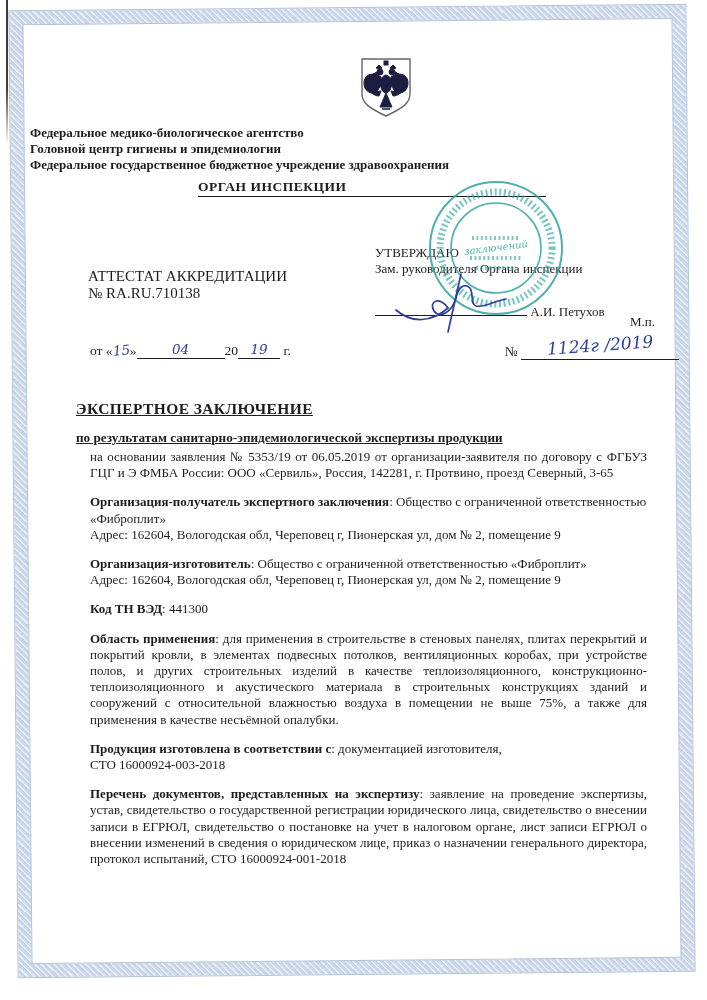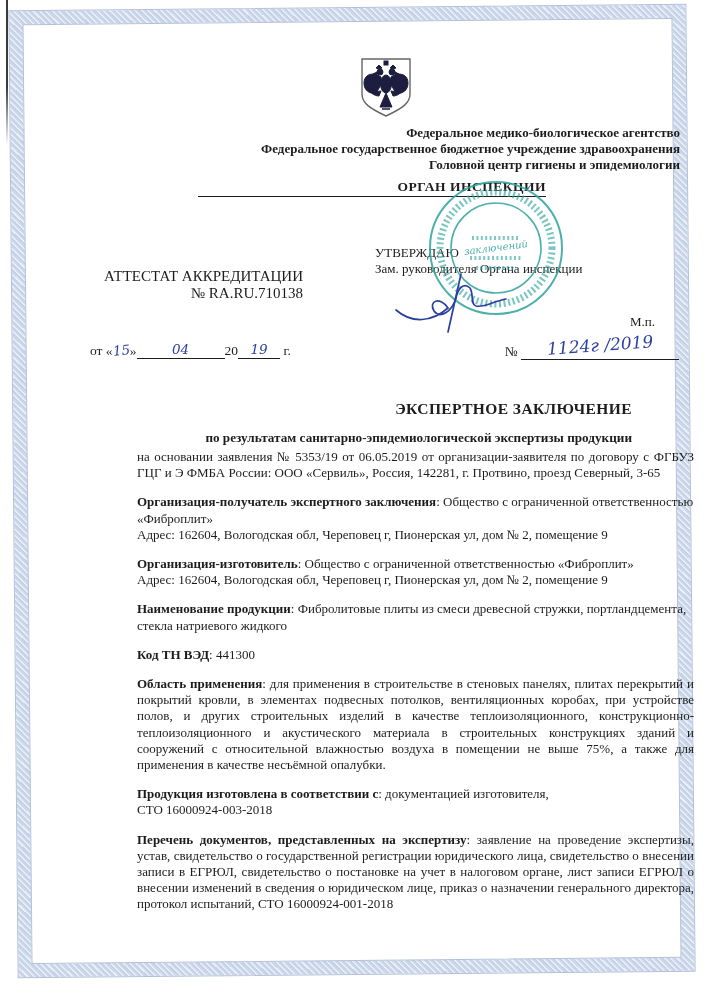"Федеральное медико-биологическое" .center { text-align: right -> left }
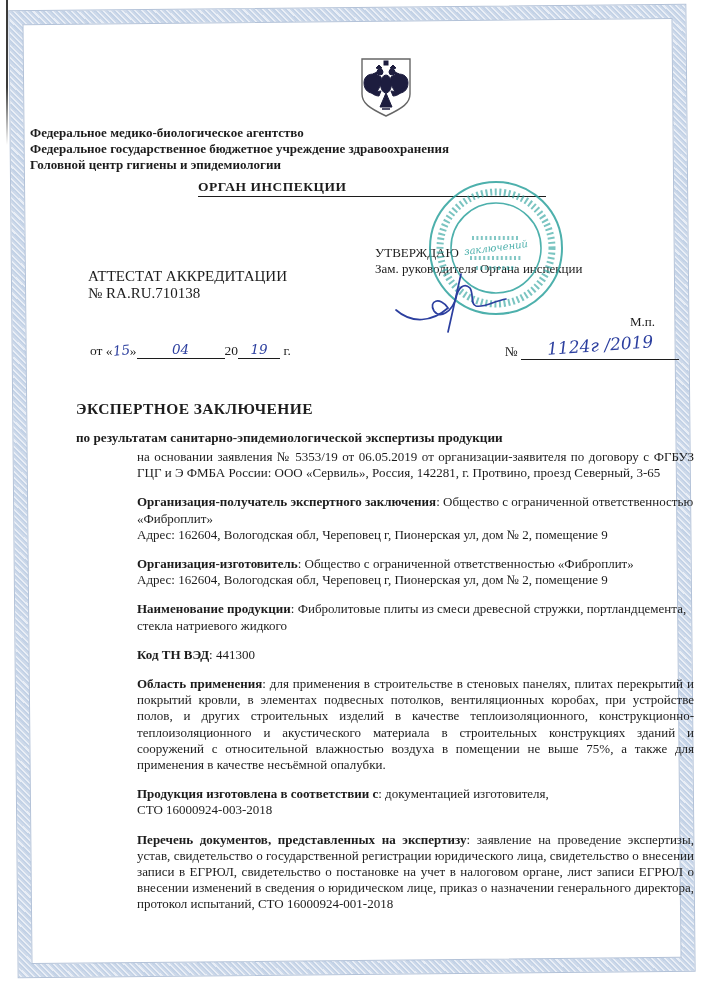"Федеральное государственное бюджетное" div { order: before "Головной центр гигиены и эпидемиологии" -> after "Головной центр гигиены и эпидемиологии" }
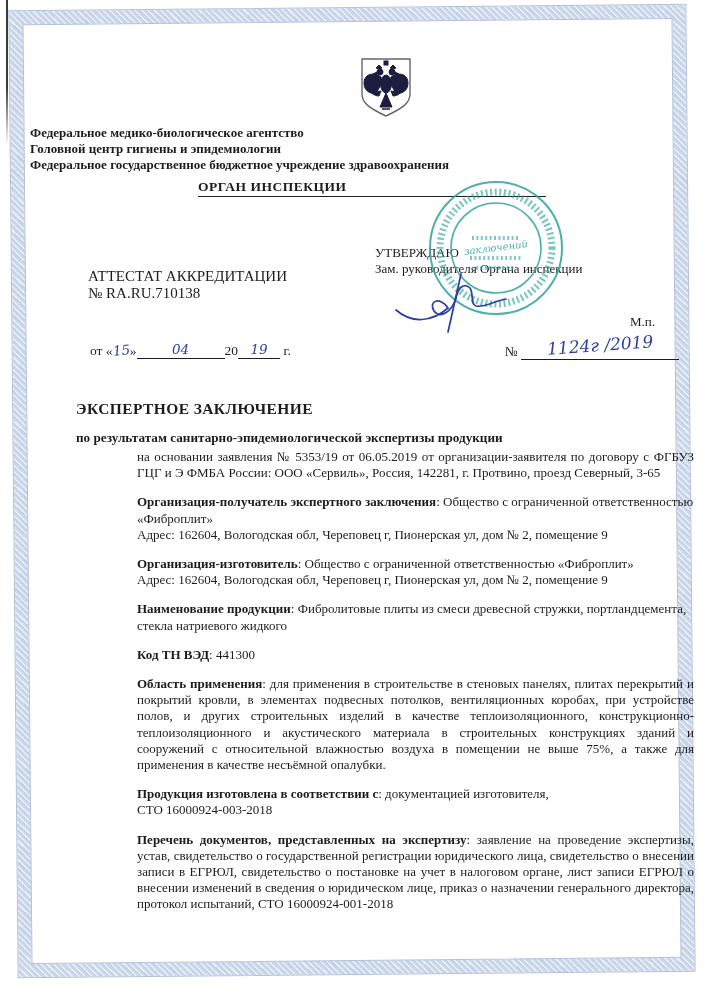"А.И. Петухов" div.sig-row { html: none -> <div> <span></span> <span>А.И. Петухов</span> </div> }
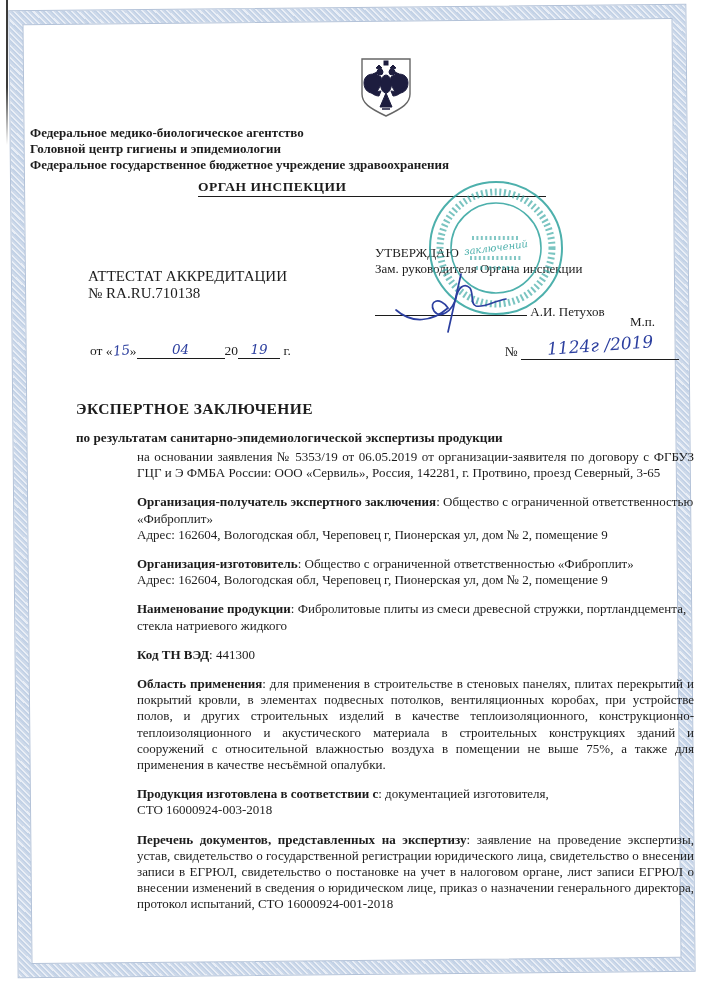"ЭКСПЕРТНОЕ ЗАКЛЮЧЕНИЕ" .title-block { text-decoration: none -> underline }
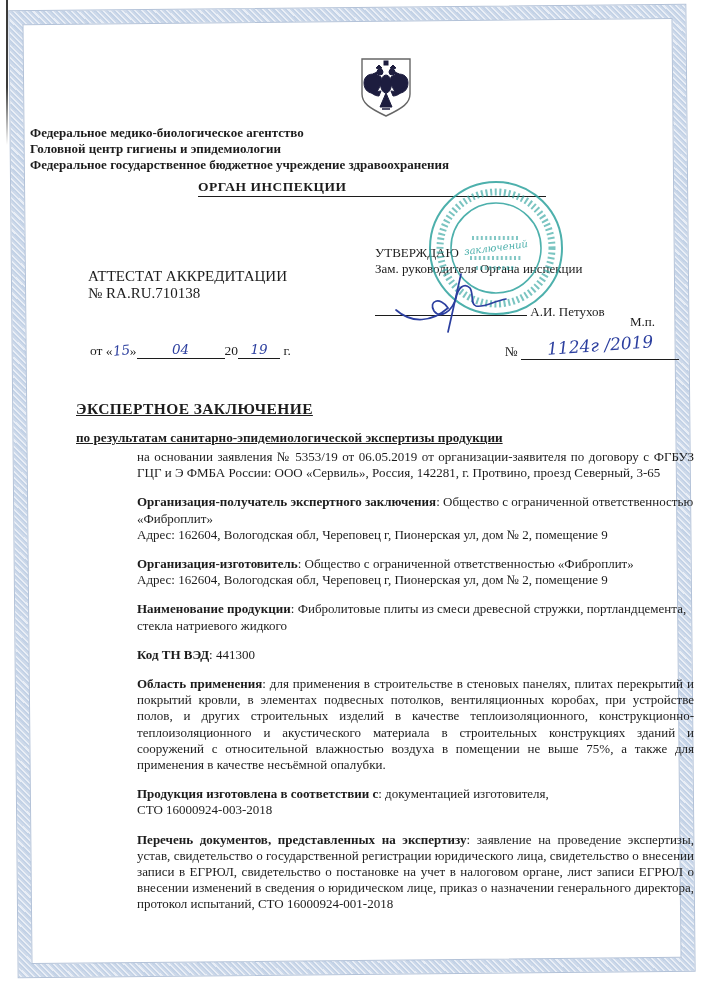"на основании заявления № 5353/19" .body-flow { margin-left: 47px -> none }
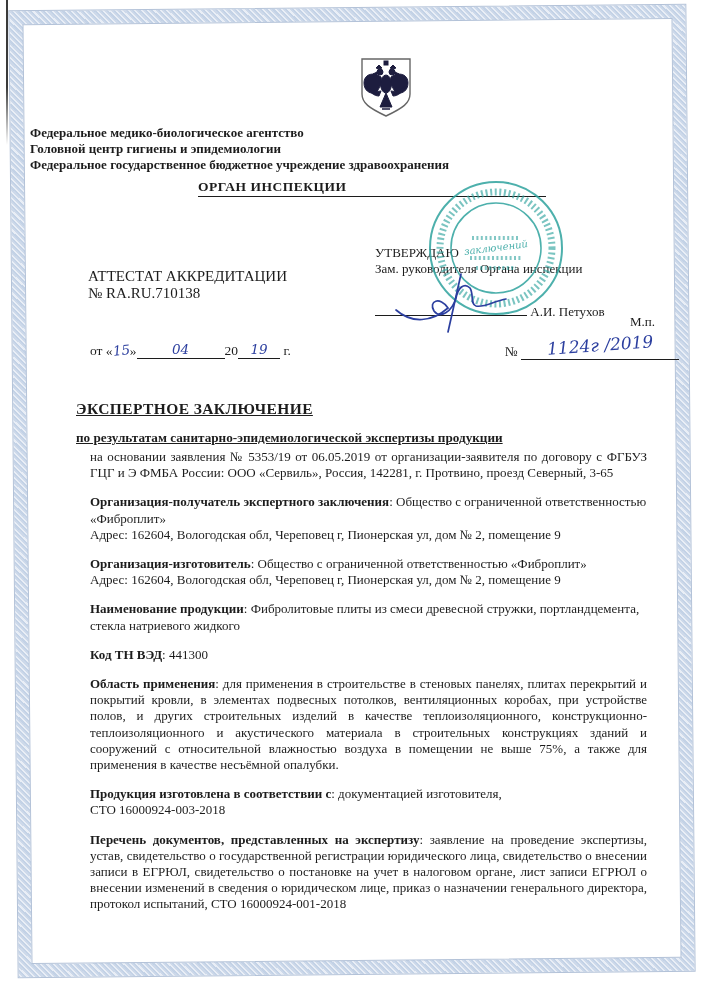"Наименование продукции: Фибролитовые" p.para { html: <p> <span>Наименование продукции</span><span>: Фибролитовые плиты из смеси древесной стружки, портландцемента, стекла натриевого жидкого</span> </p> -> none }
